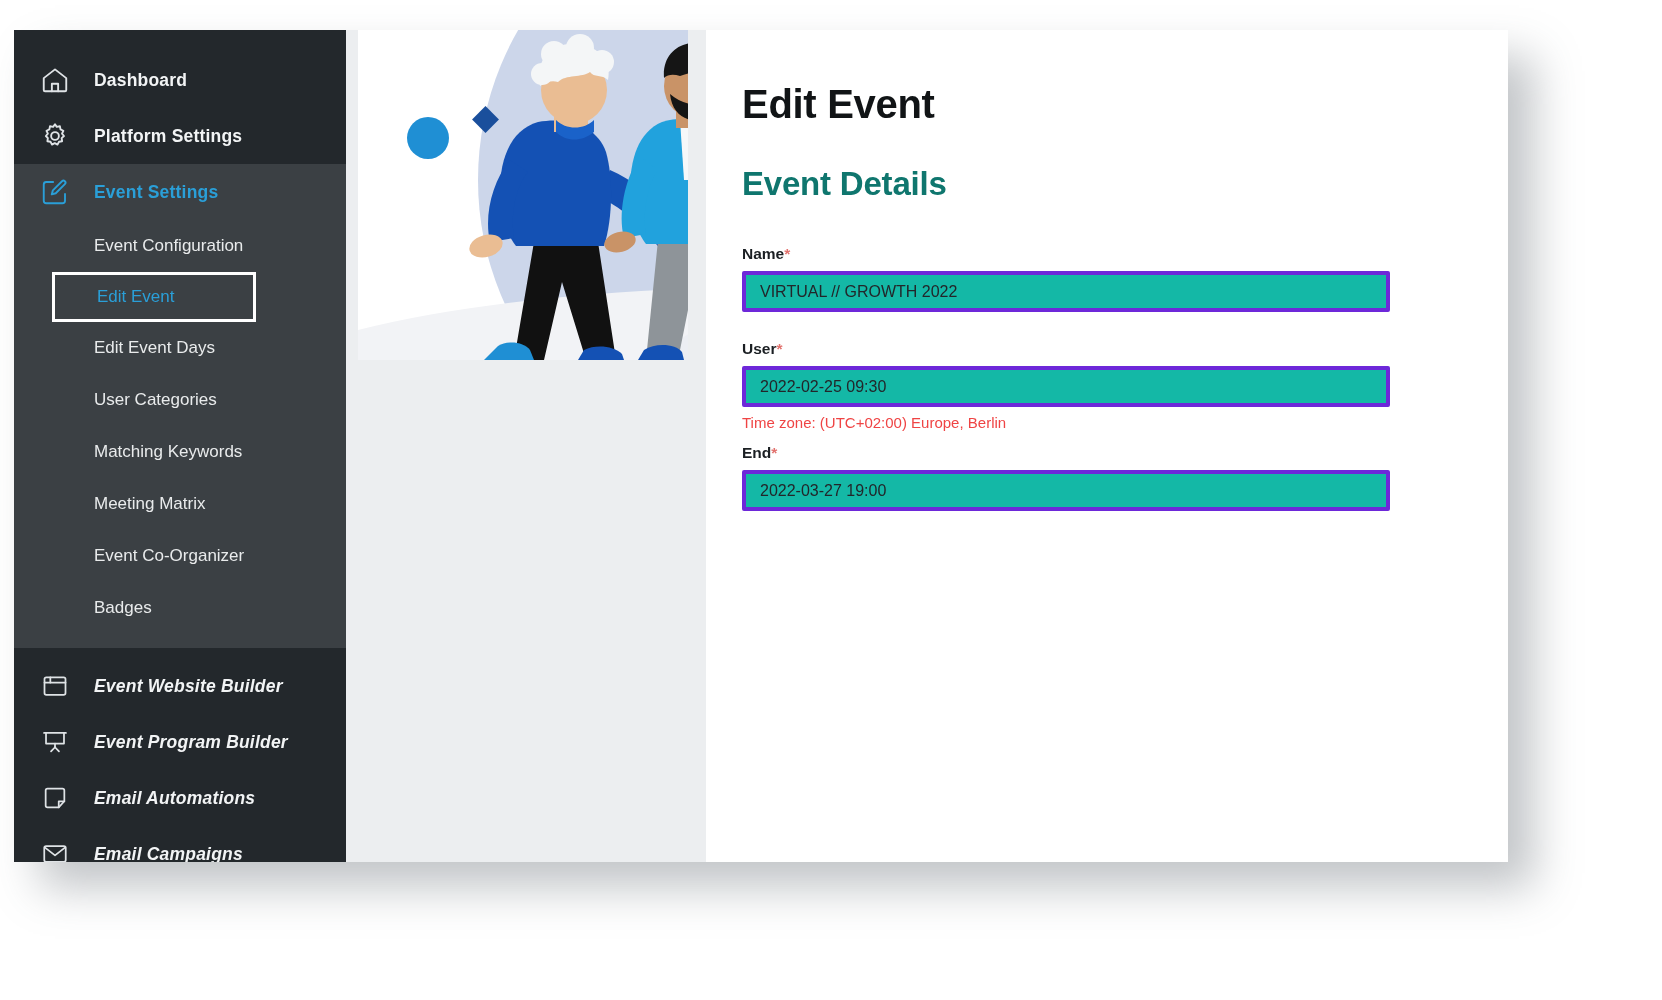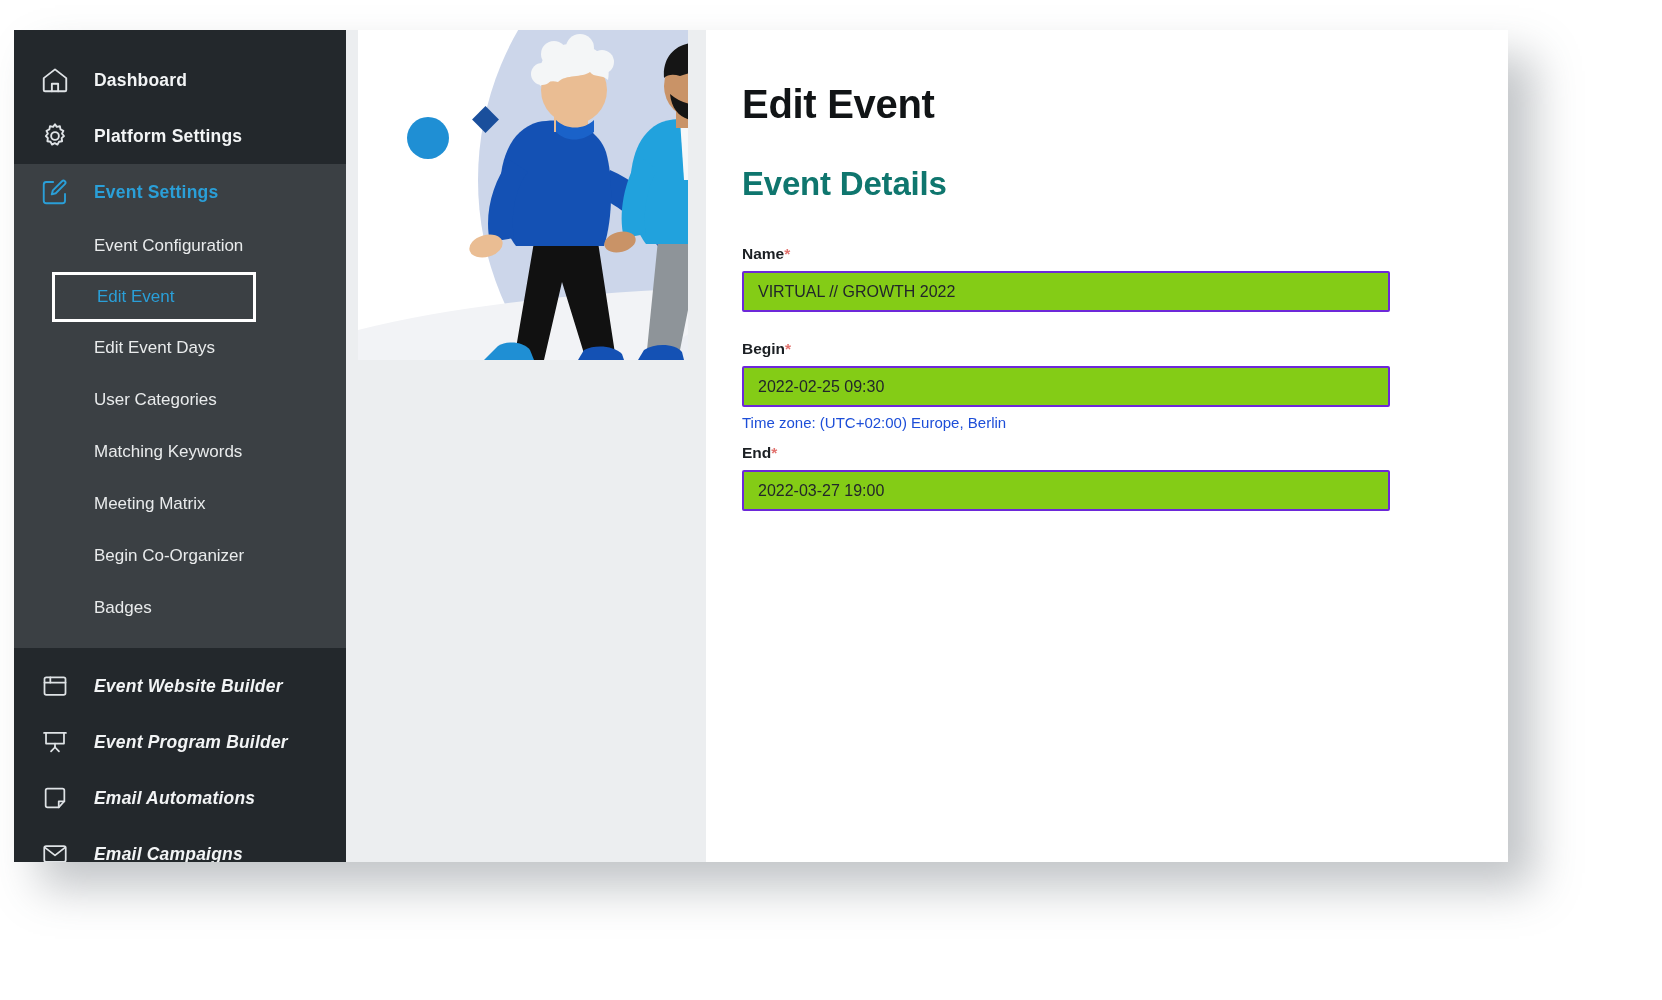"VIRTUAL // GROWTH 2022" .text-input { background: #84cc16 -> #14b8a6; border: 2px solid #6d28d9 -> 4px solid #6d28d9 }
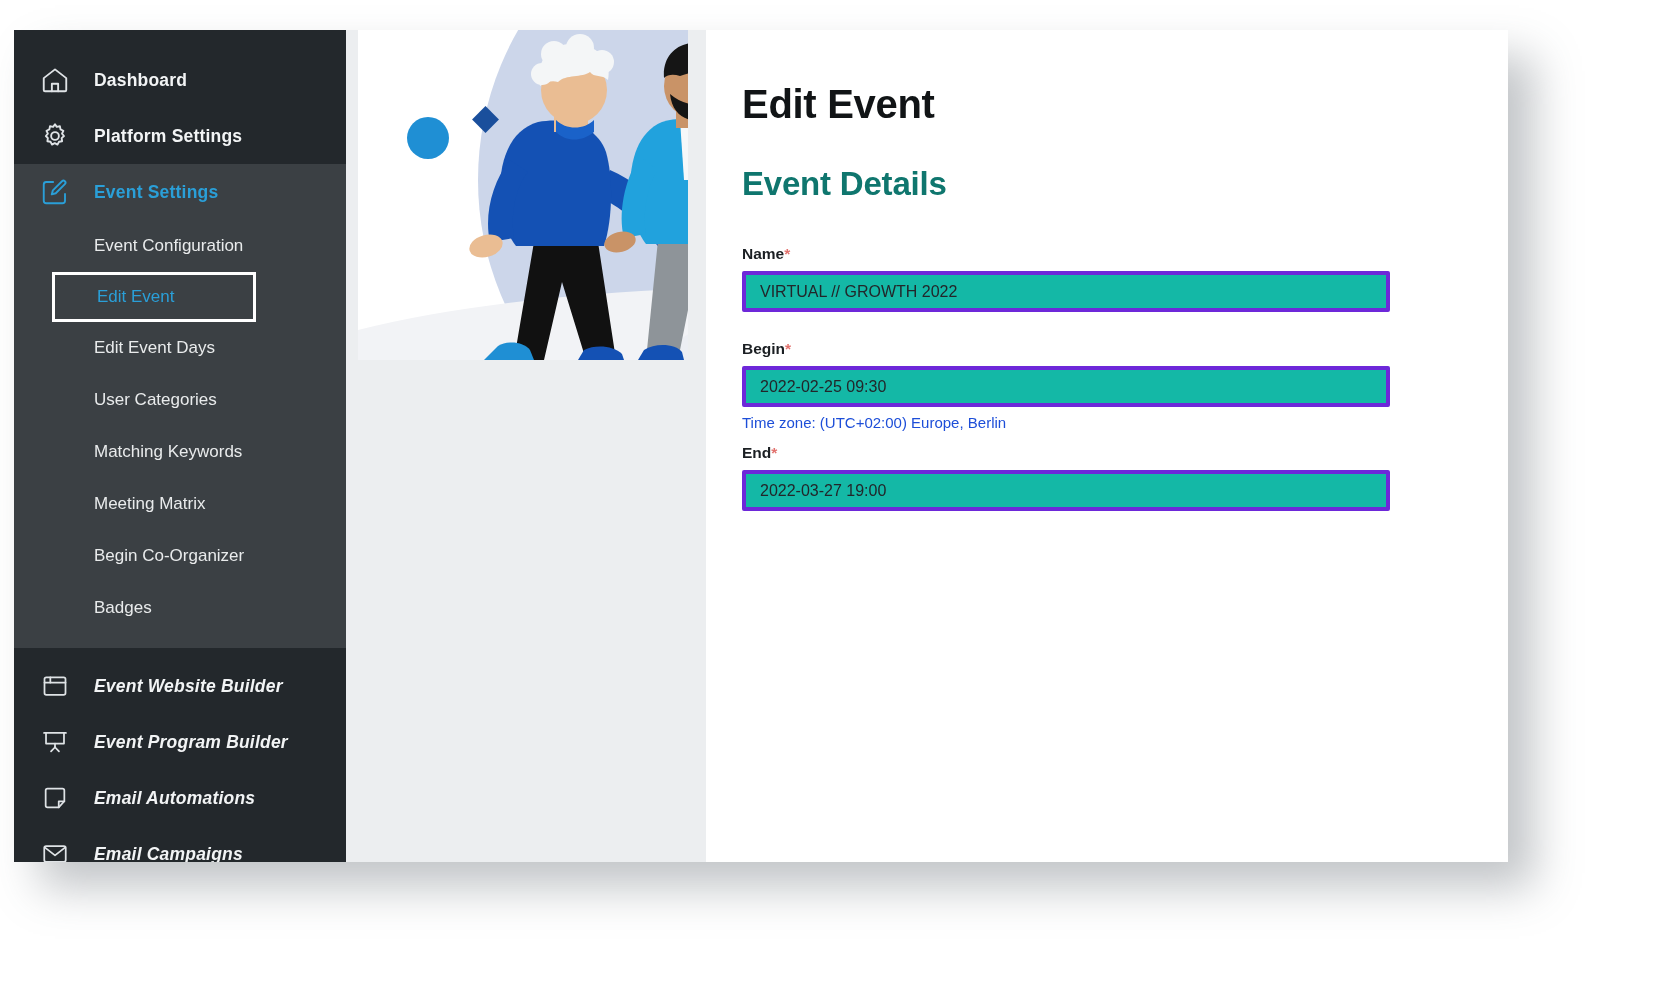"Begin" span { text: Begin -> User }
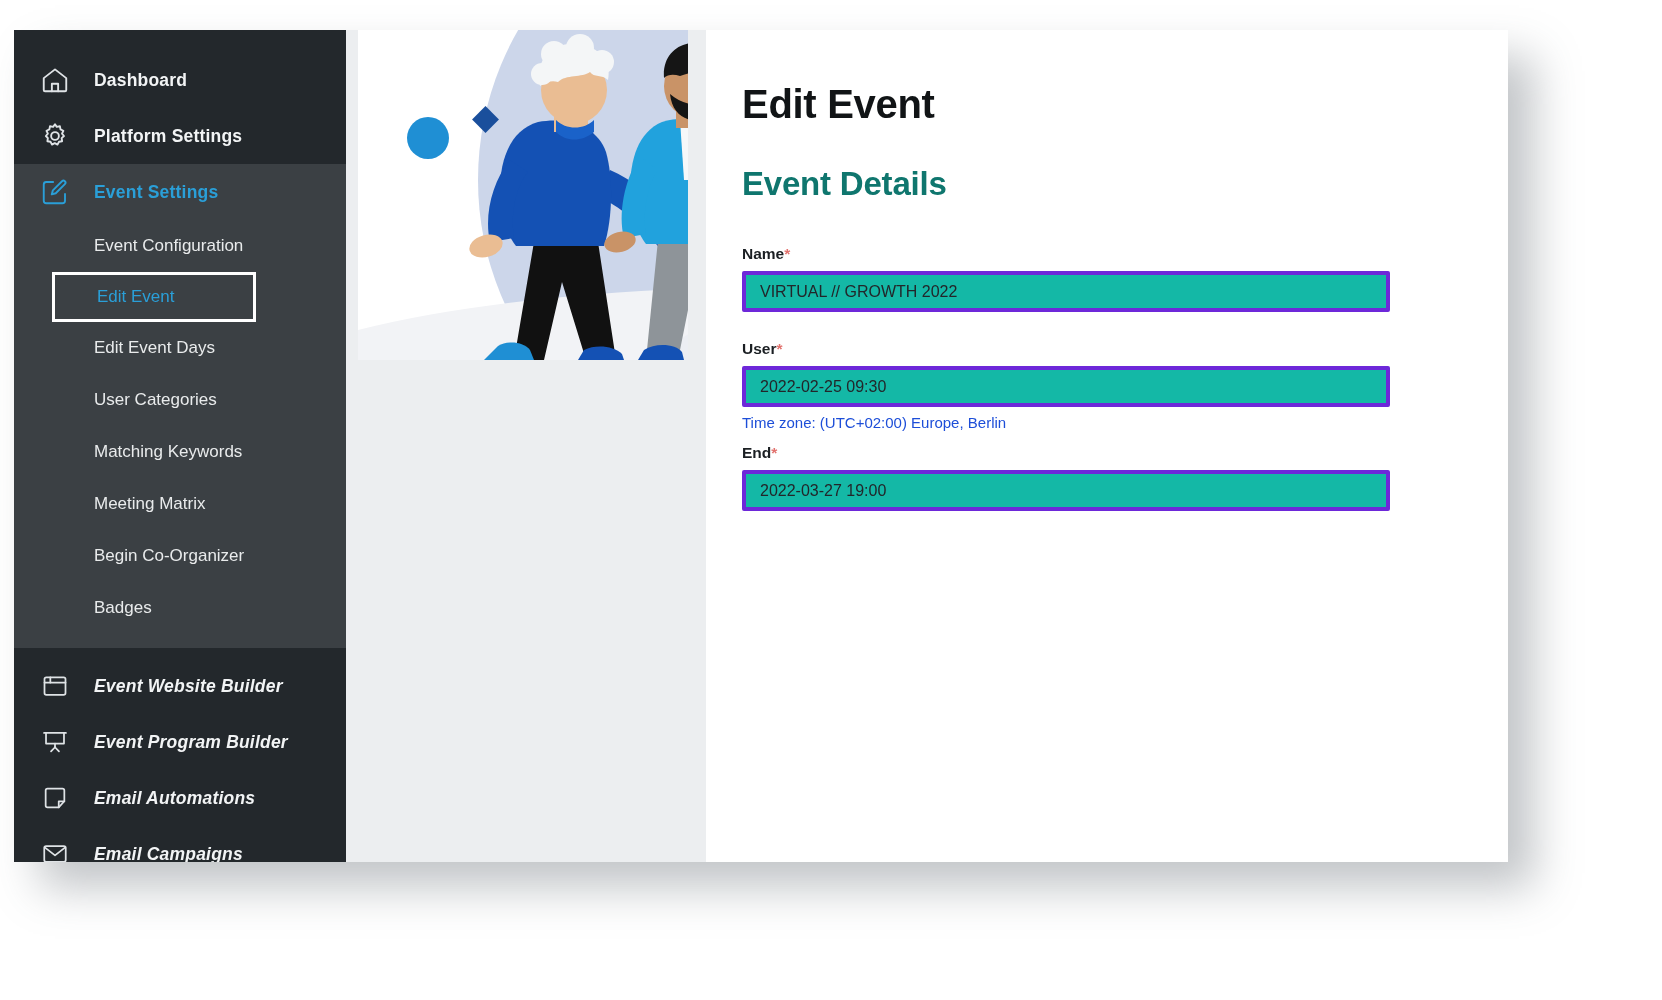"Time zone: (UTC+02:00) Europe, Berlin" .helper { color: #1d4ed8 -> #ef4444 }
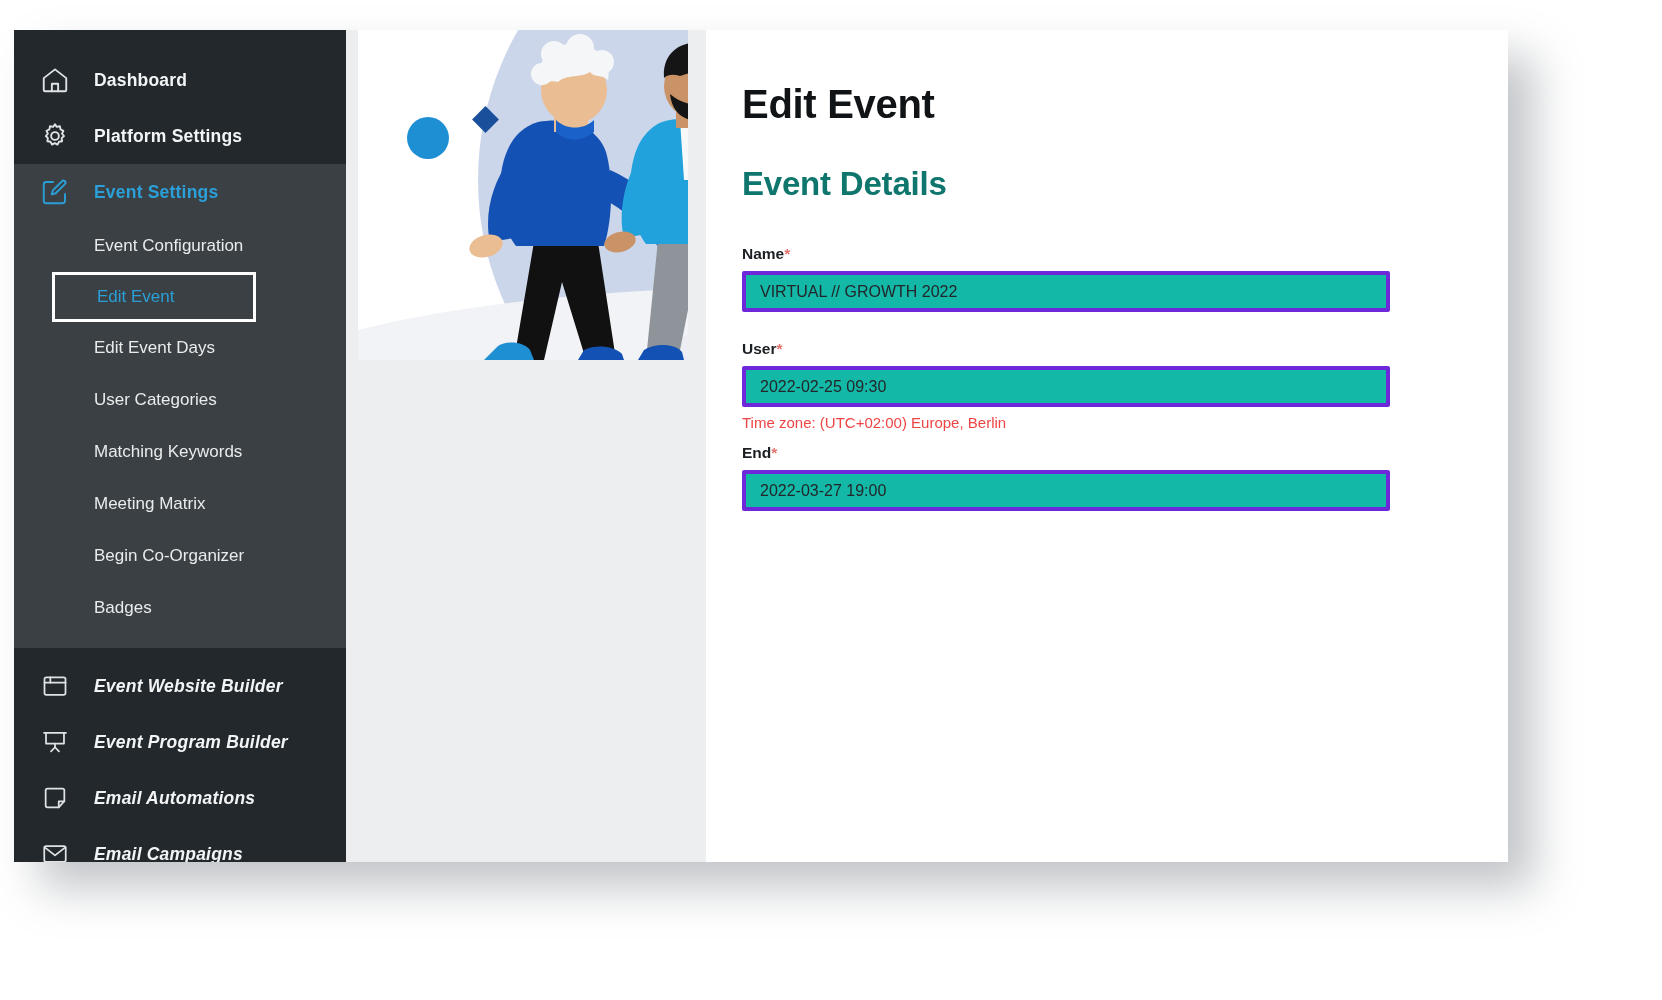"Begin Co-Organizer" span.sub-label { text: Begin -> Event }
